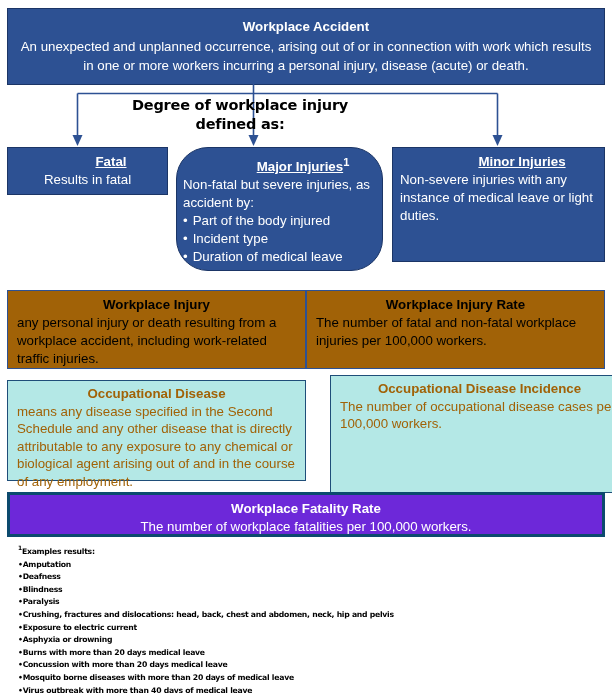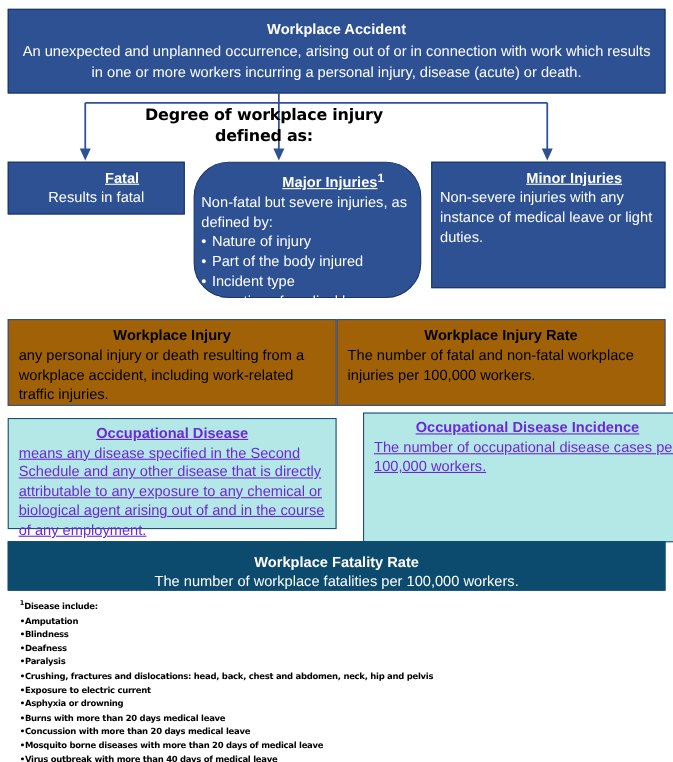"Non-fatal but severe injuries, as" span.box-body { text: defined -> accident }
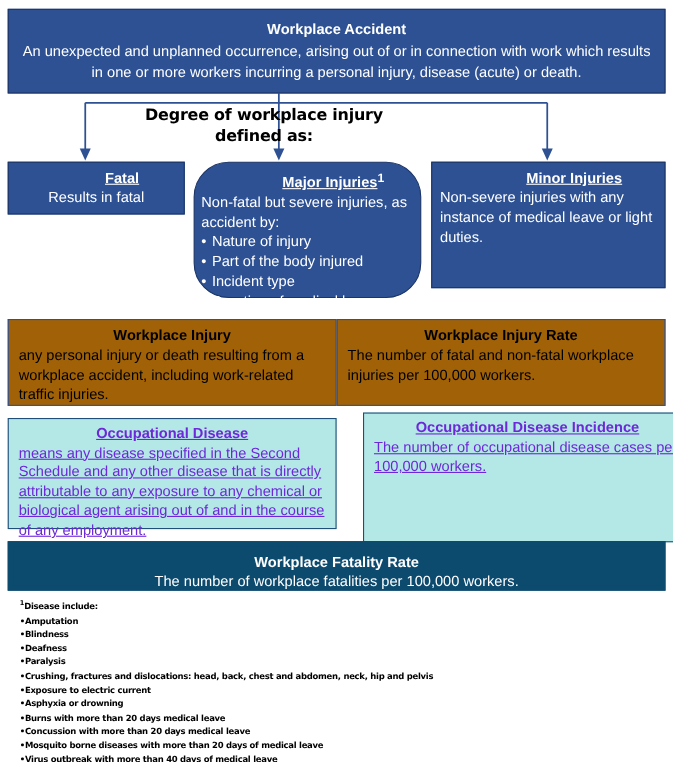"Nature of injury" li { html: <li>Nature of injury</li> -> none }
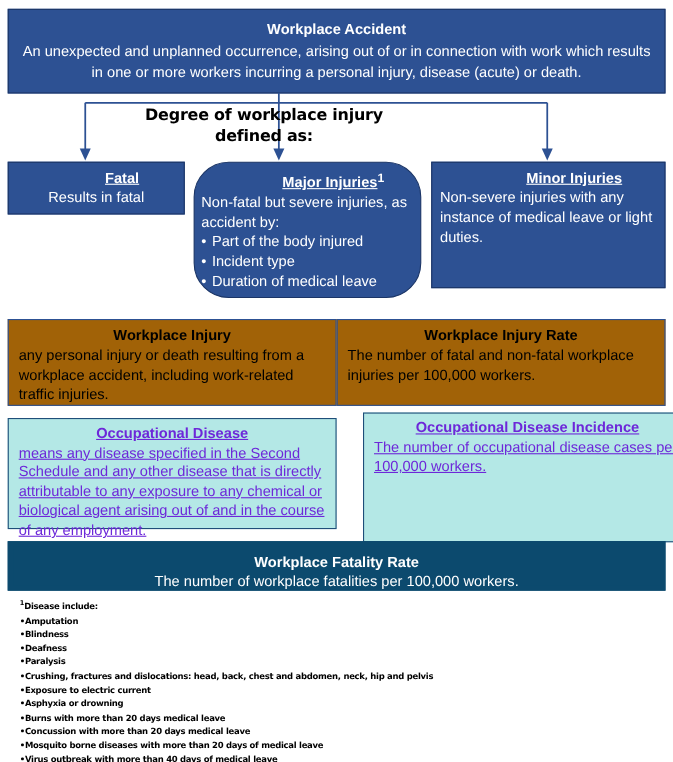"Occupational Disease" .box-teal { color: #6d28d9 -> #a16207; text-decoration: underline -> none }
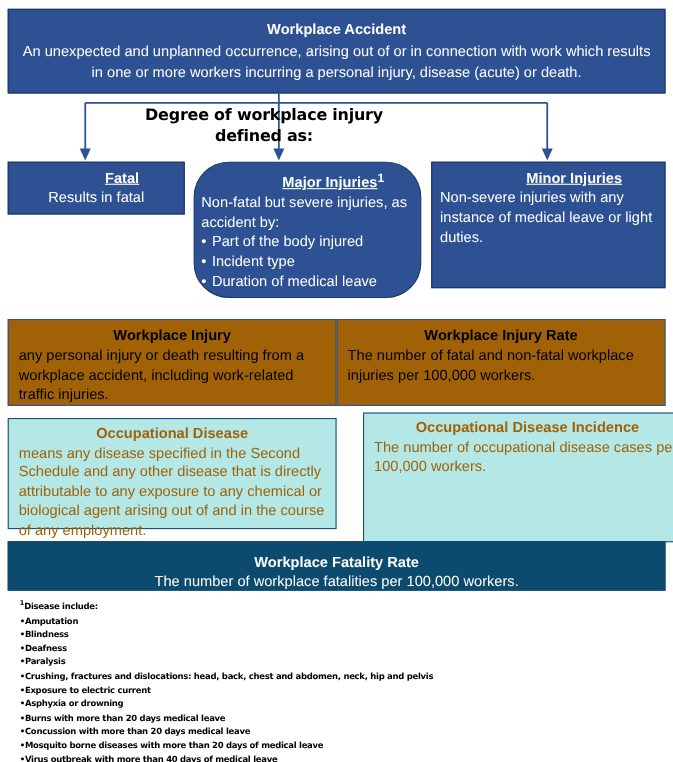"Workplace Fatality Rate" .box-brightblue { background: #0c4a6e -> #6d28d9; border: 5px solid #0c4a6e -> 3px solid #0c4a6e }
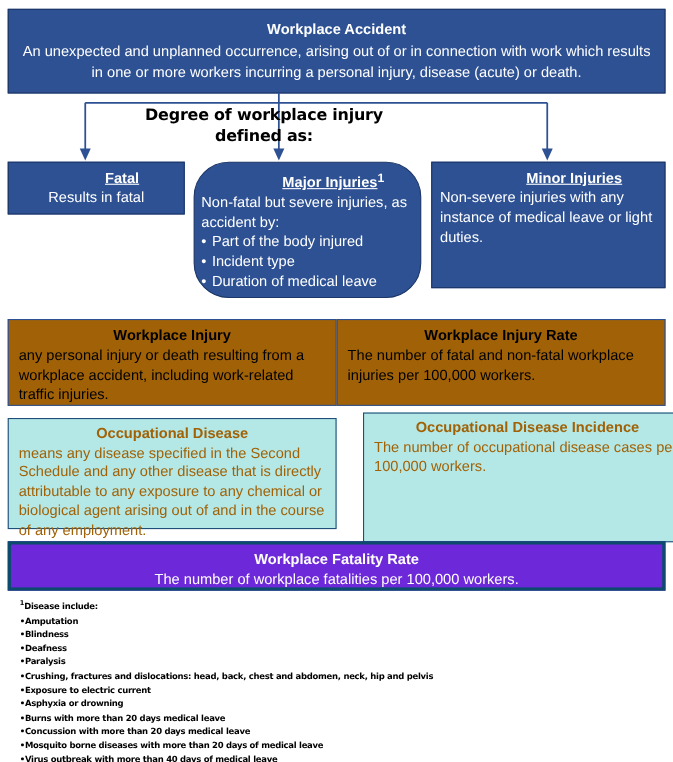"Disease include:" span { text: Disease include -> Examples results }
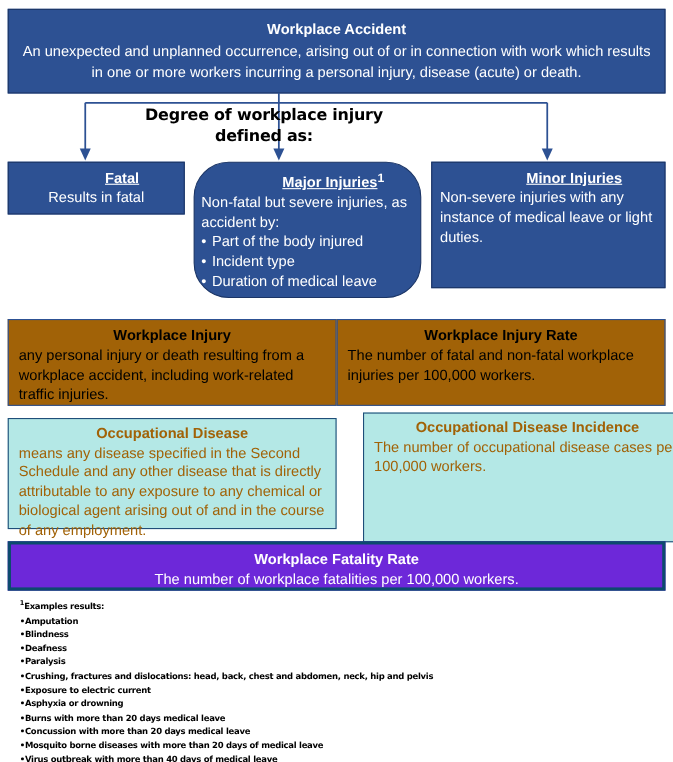"•Blindness" span.fn-line { order: before "•Deafness" -> after "•Deafness" }
